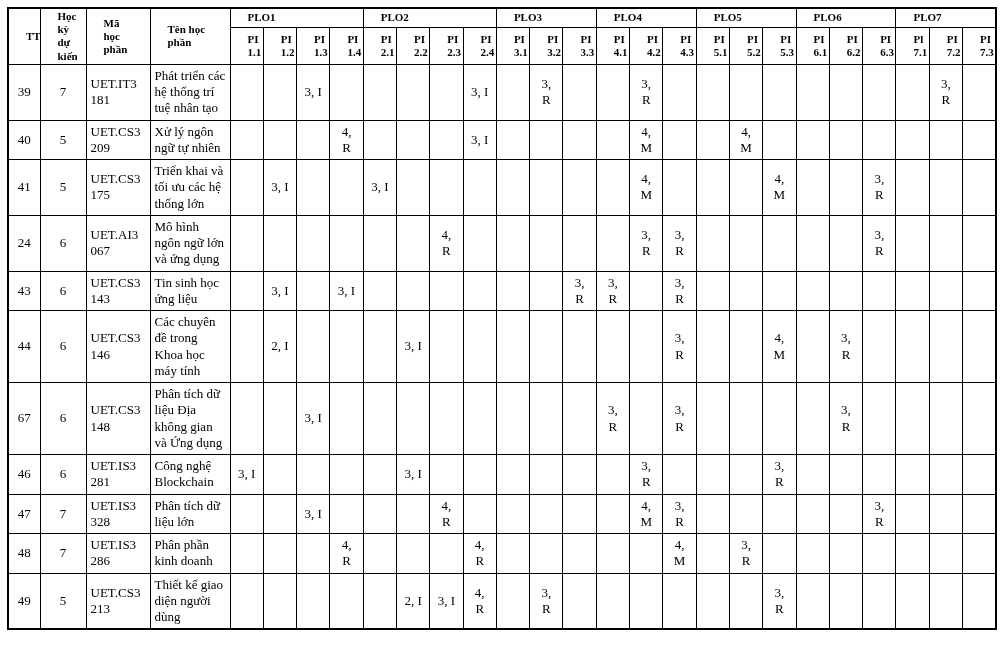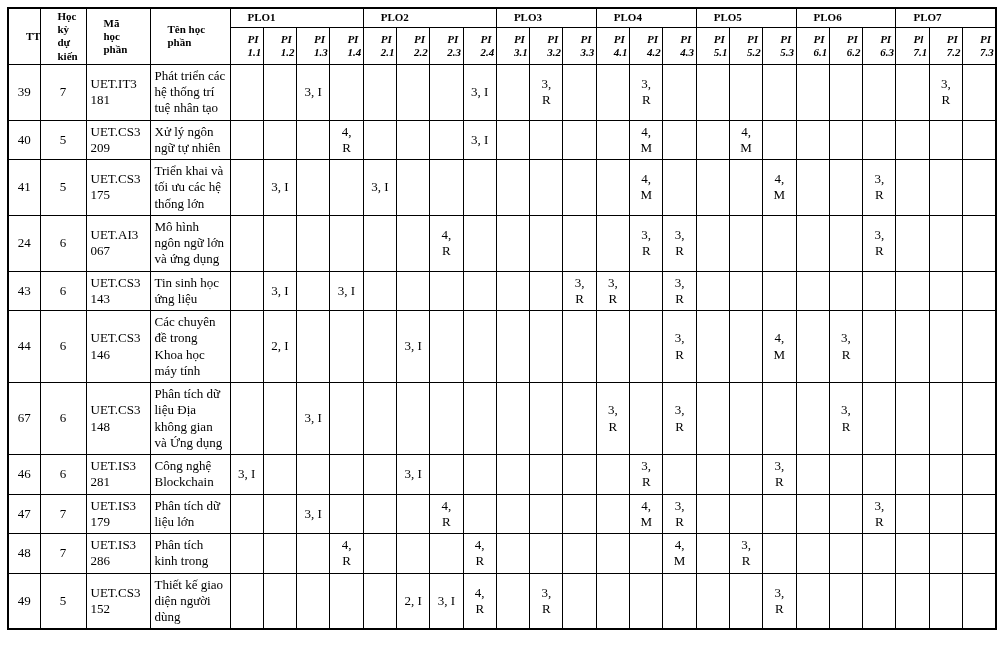"PI" thead tr.pi-row th { font-style: italic -> none }
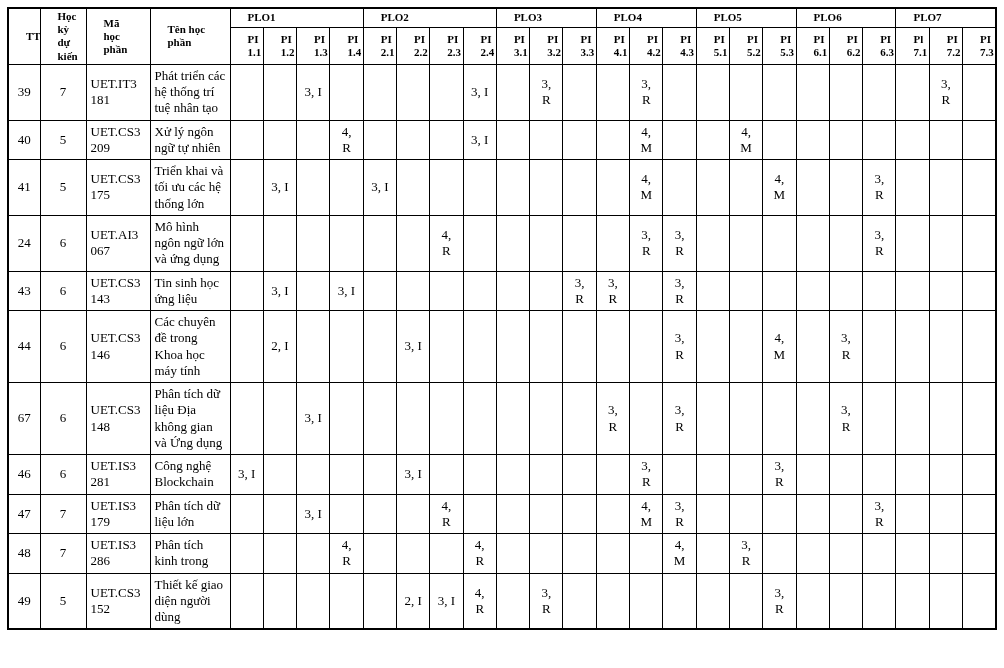"UET.IS3 179" td.code { text: UET.IS3 179 -> UET.IS3 328 }
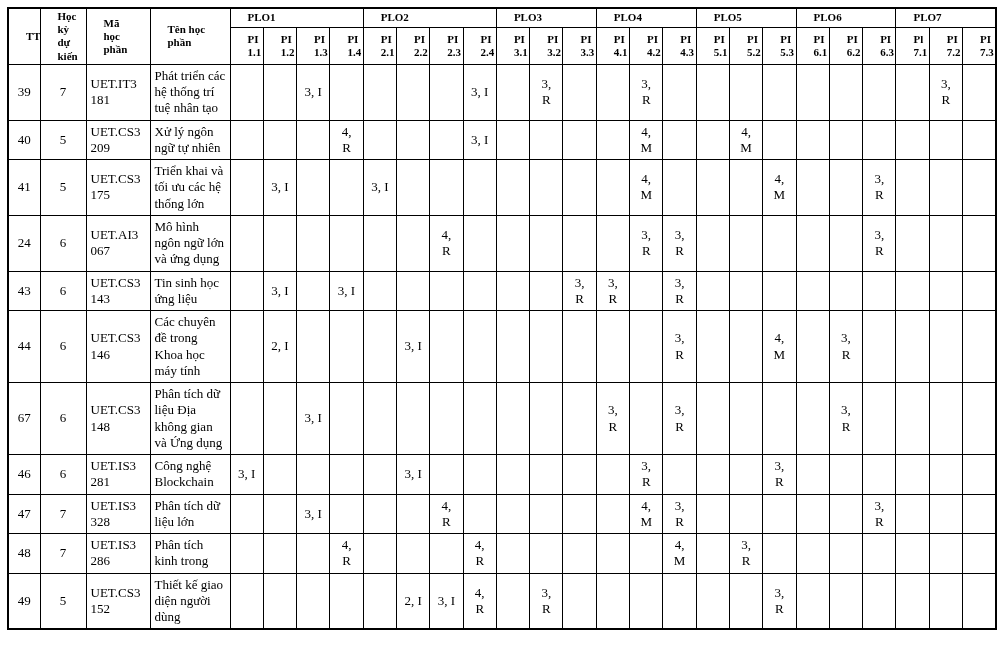"Phân tích kinh trong" td.name { text: tích kinh trong -> phần kinh doanh }
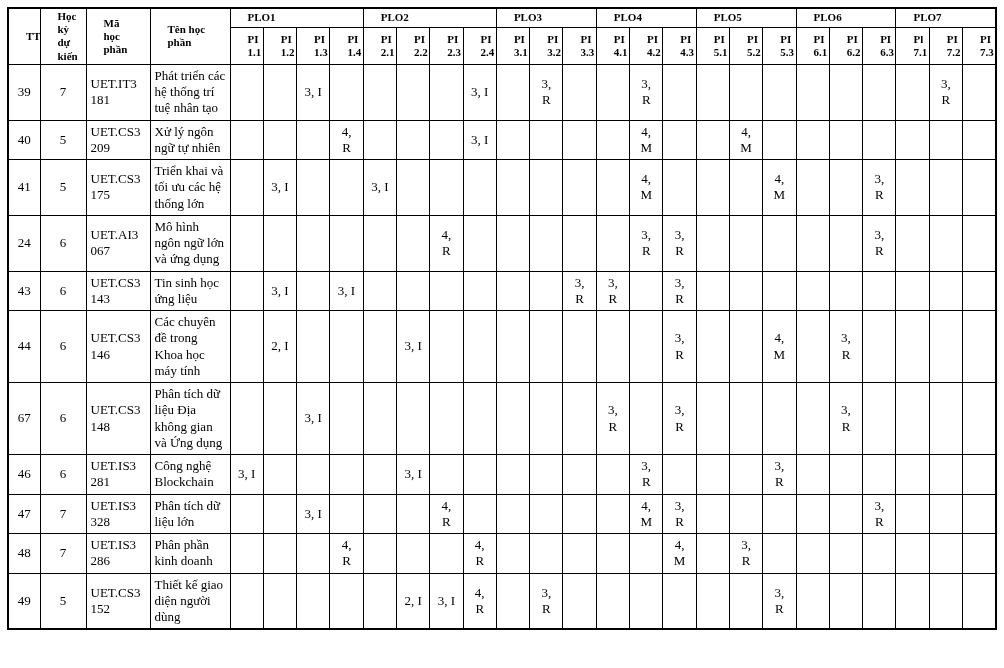"UET.CS3 152" td.code { text: UET.CS3 152 -> UET.CS3 213 }
